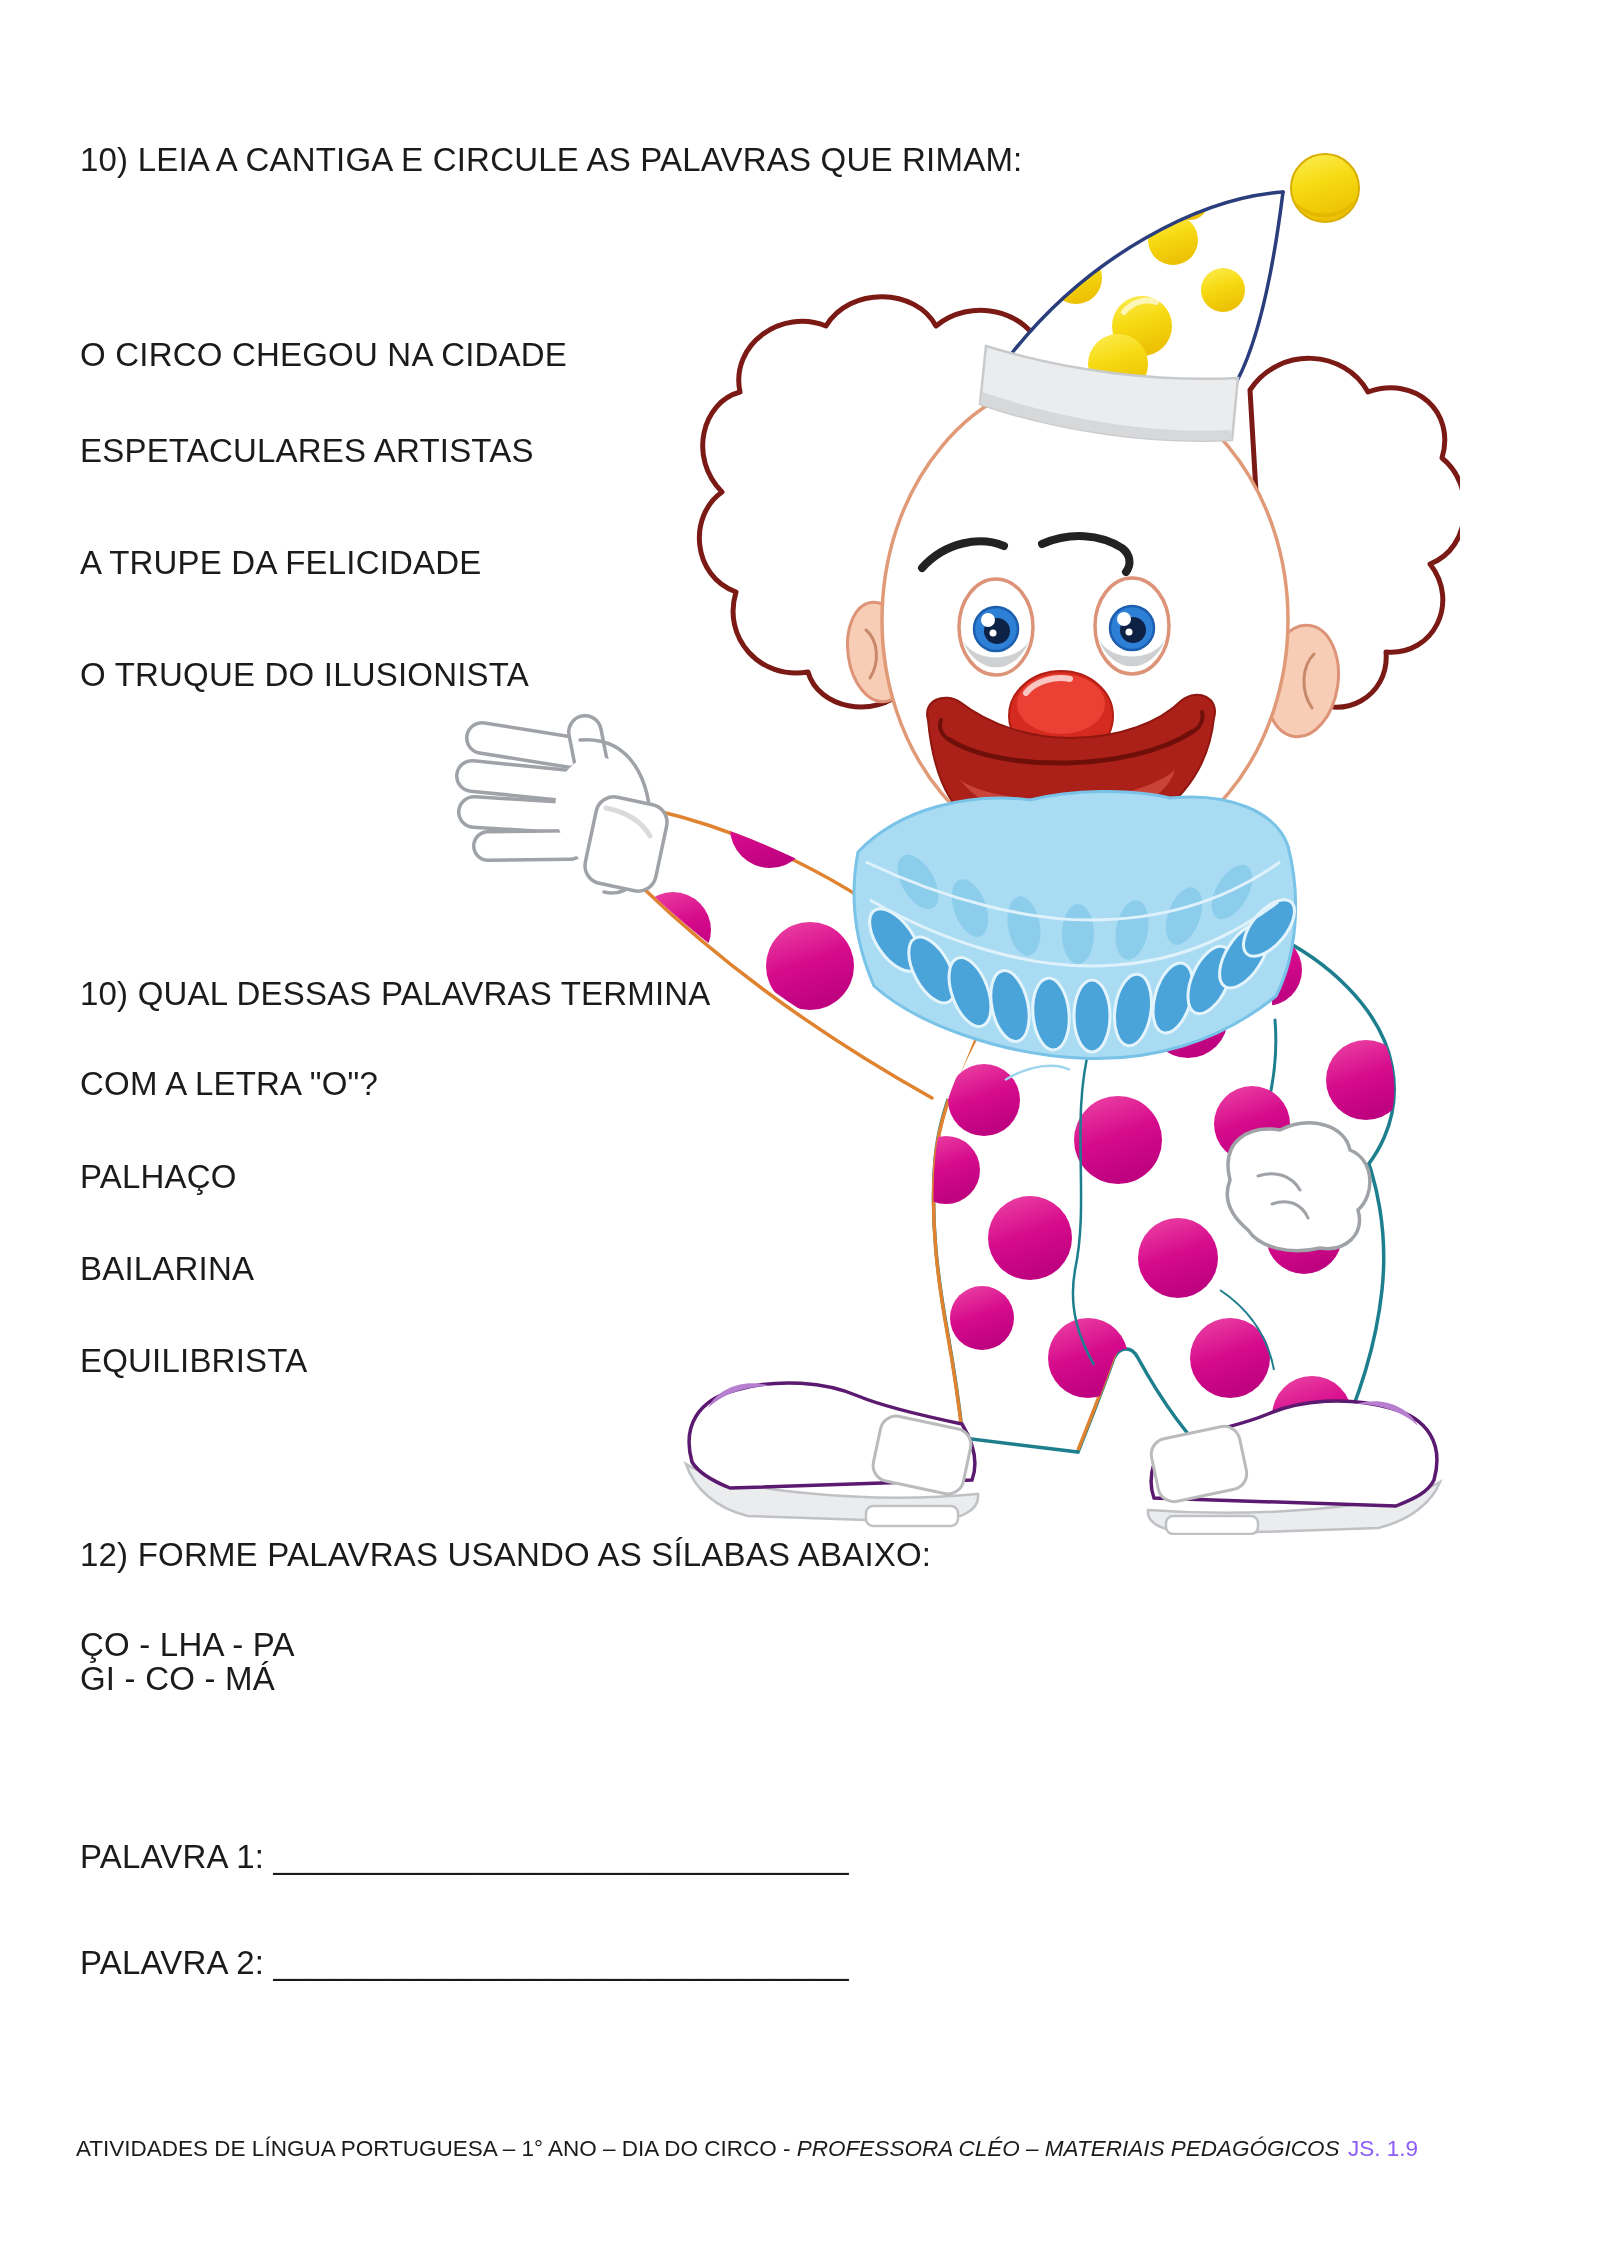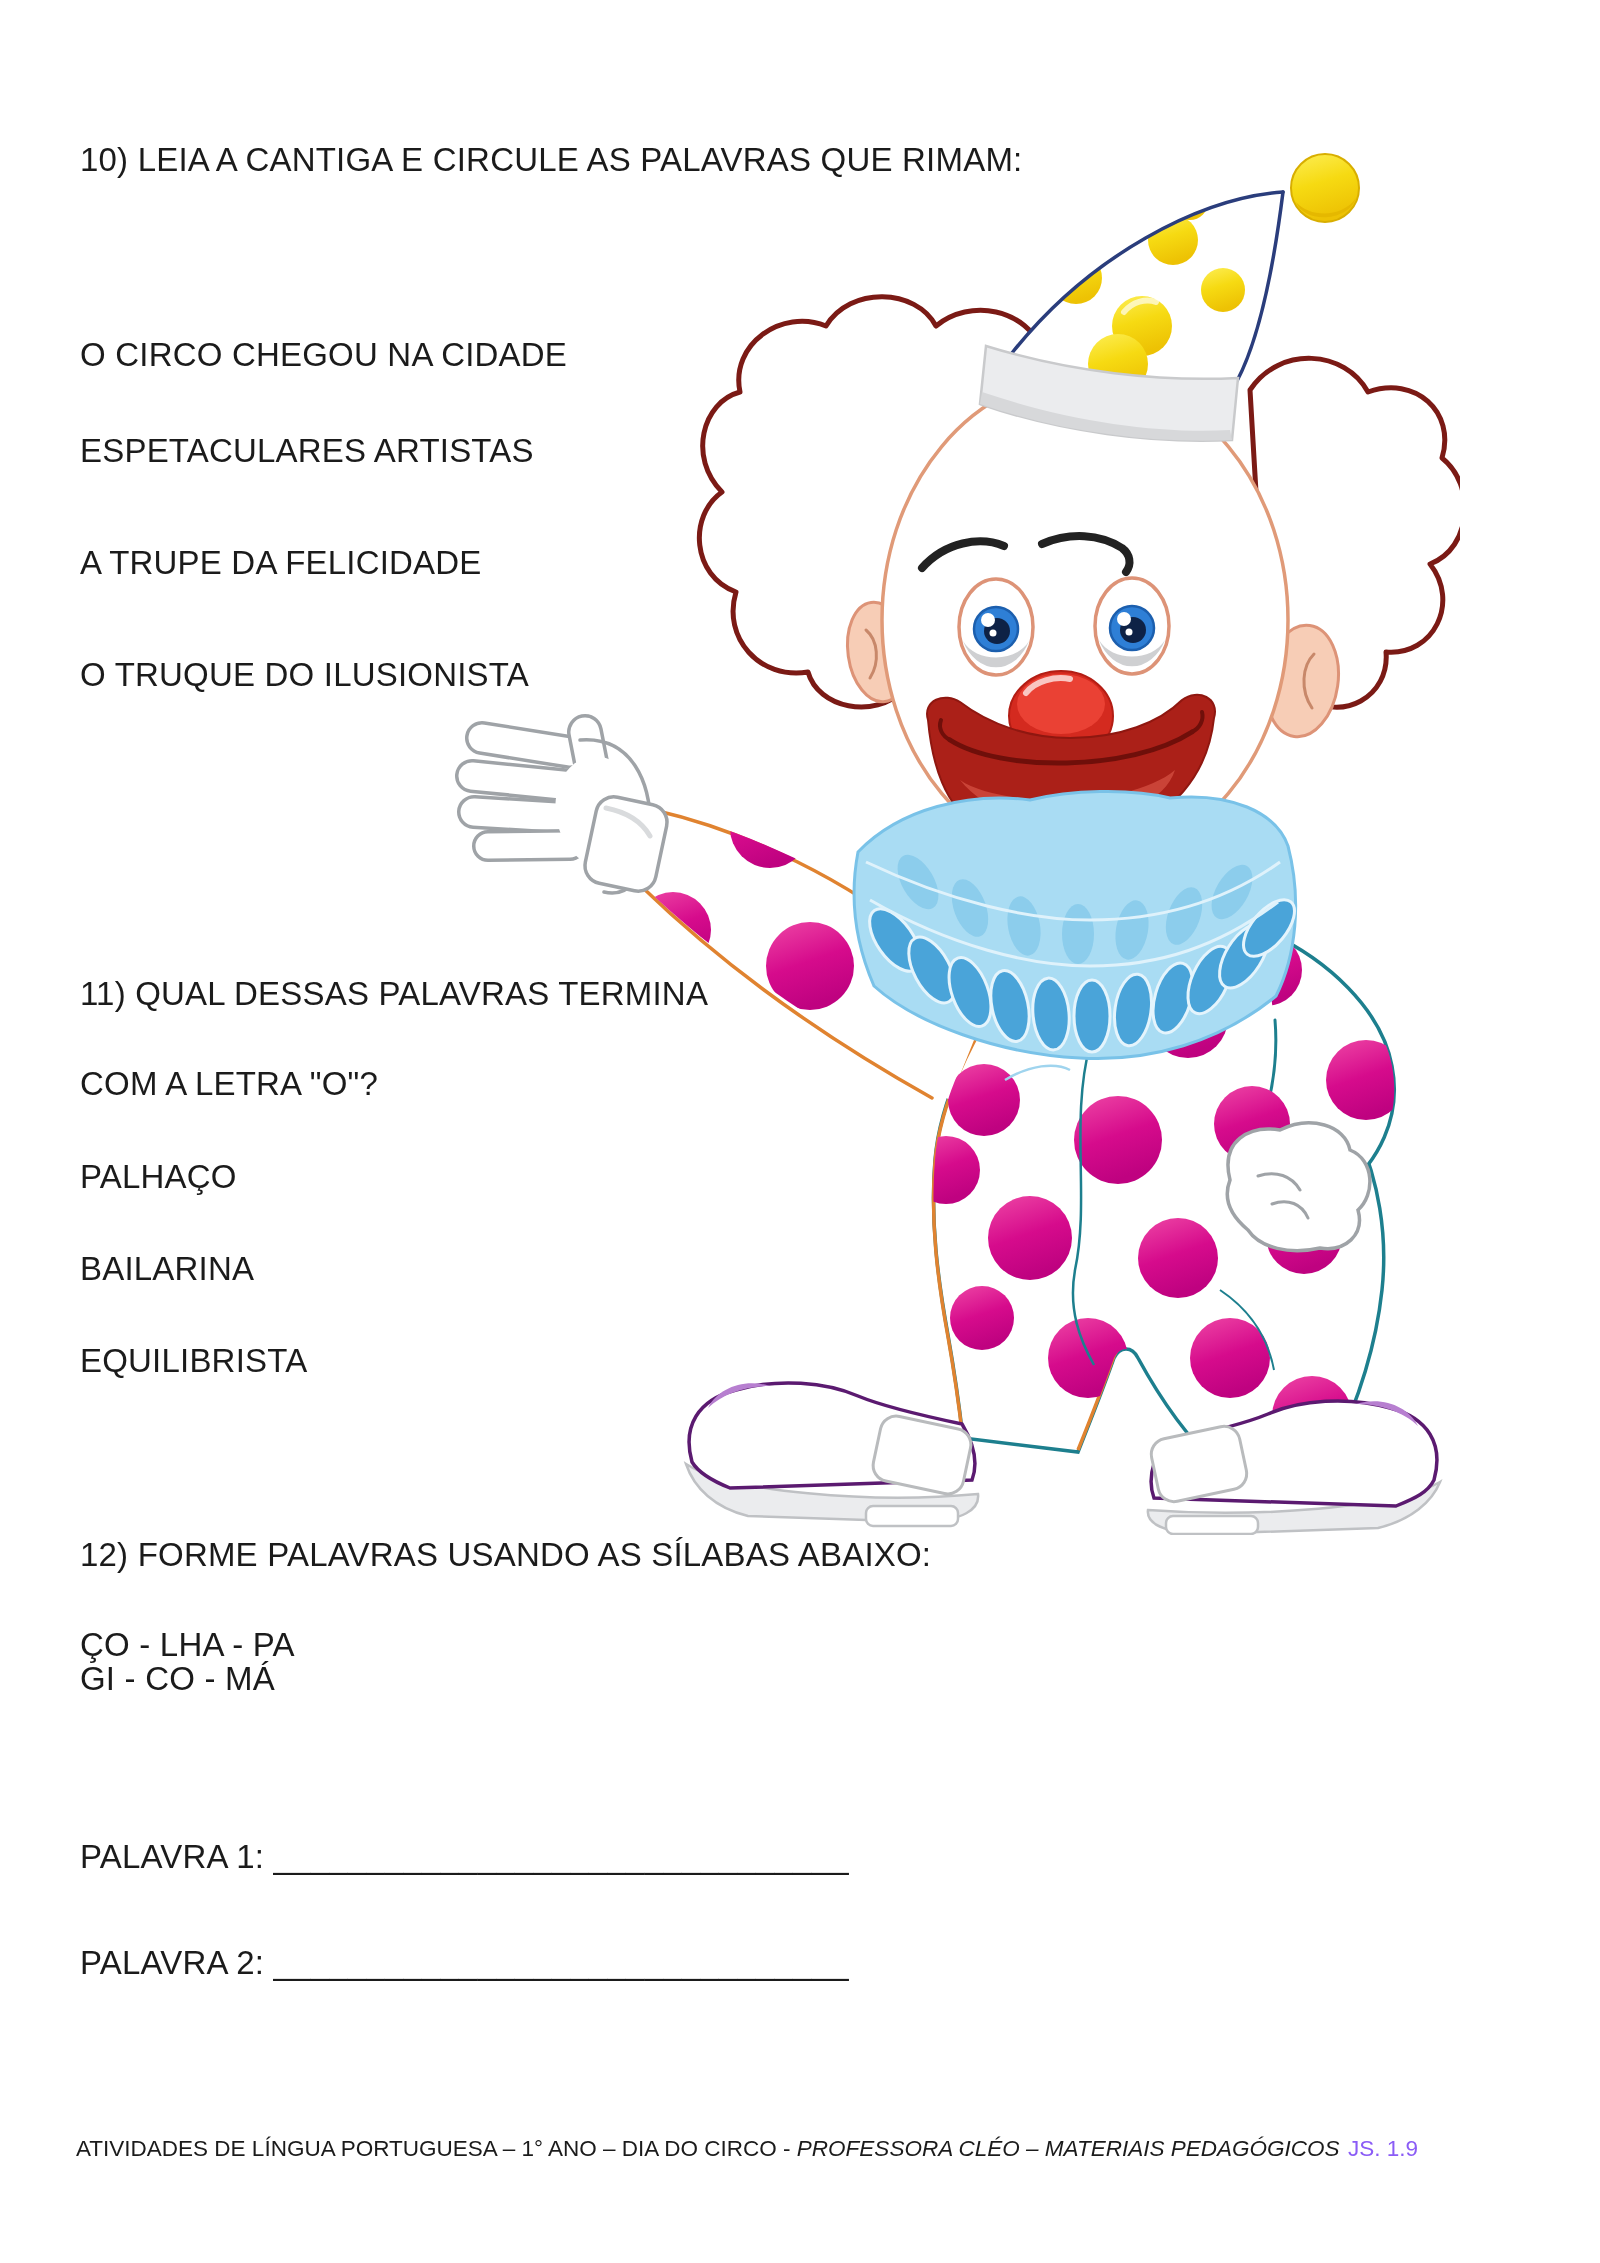"11) QUAL DESSAS PALAVRAS TERMINA" div.t { text: 11 -> 10 }
